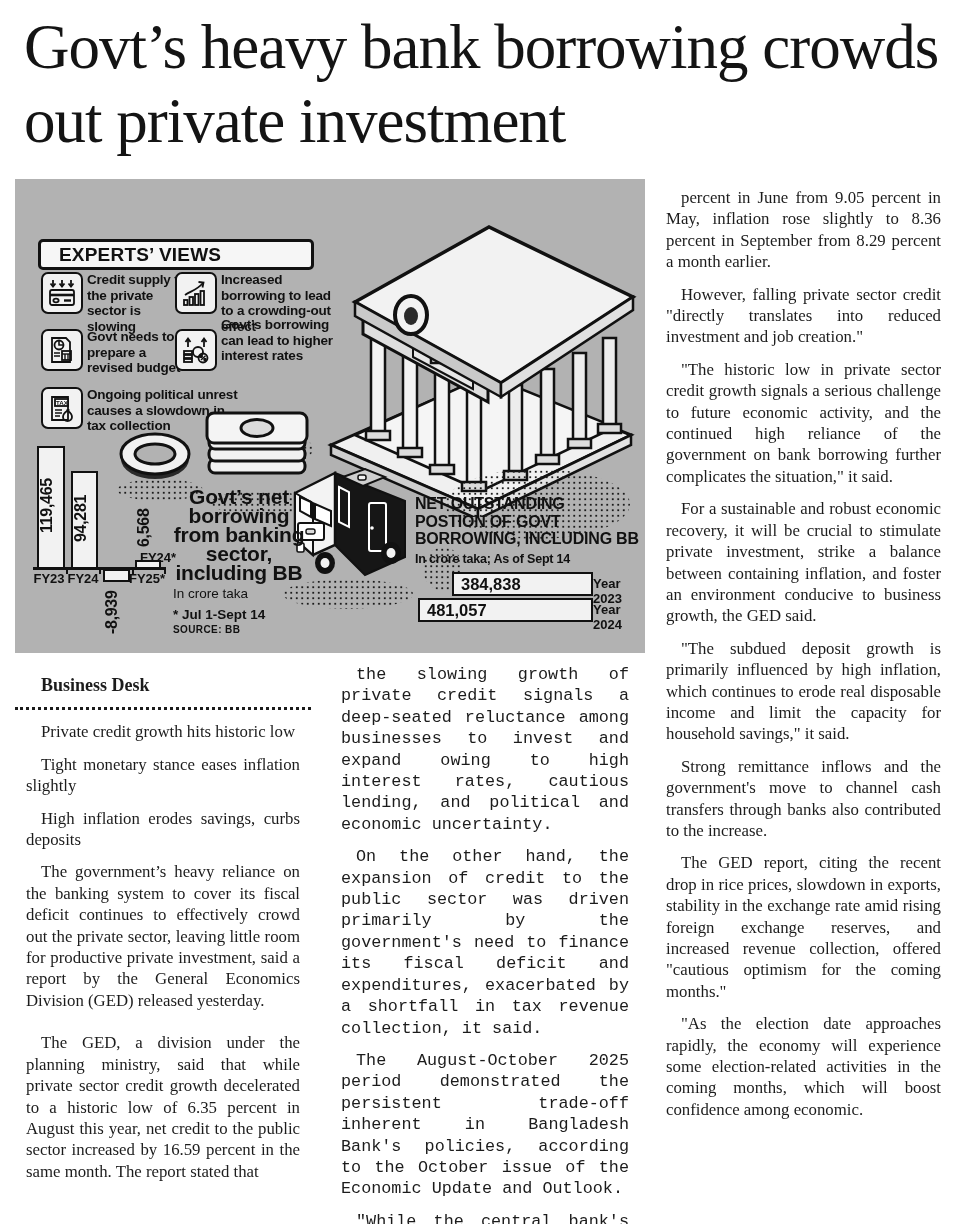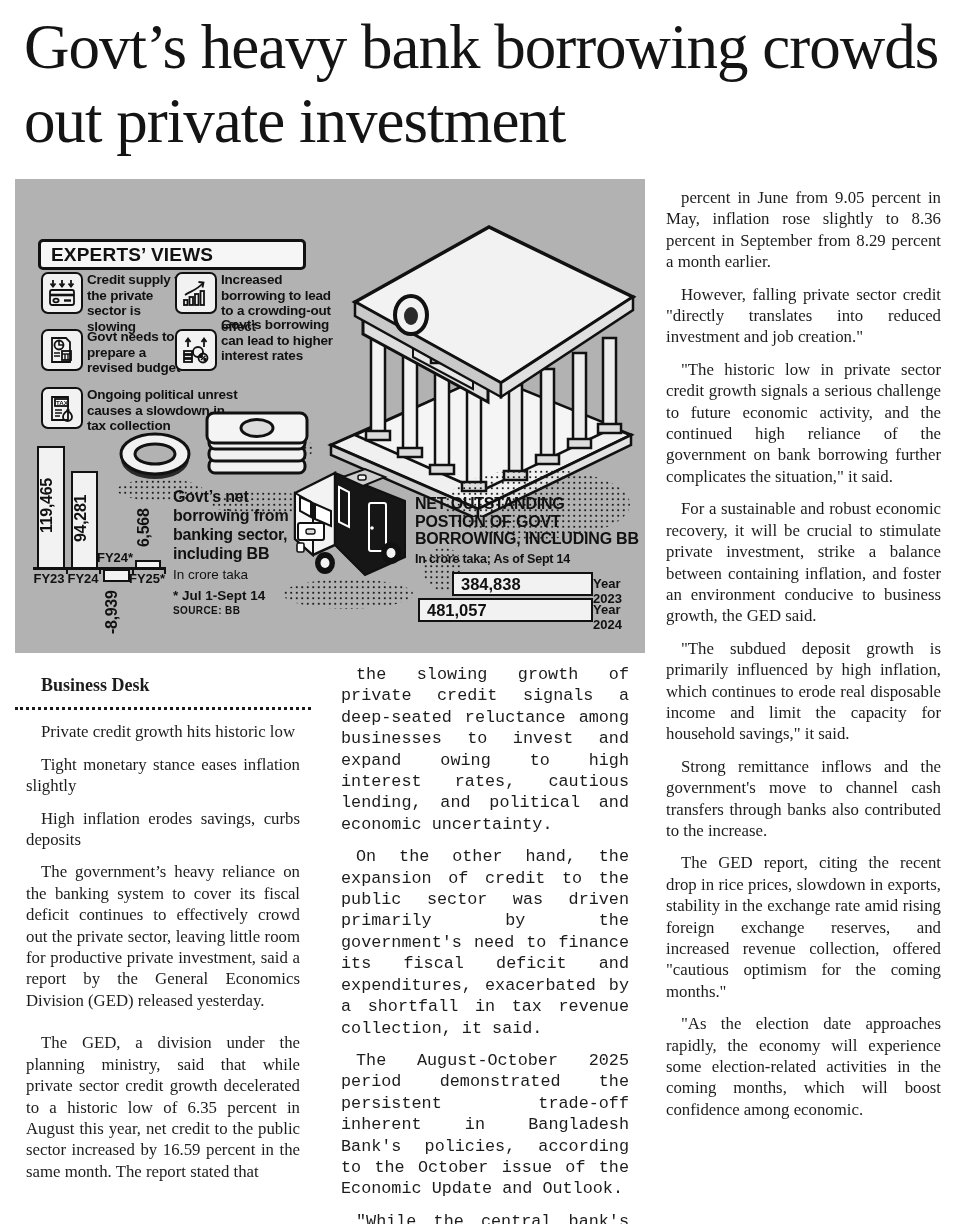"EXPERTS’ VIEWS" .ev-header { padding: 2px 0 0 10px -> 2px 0 0 18px }
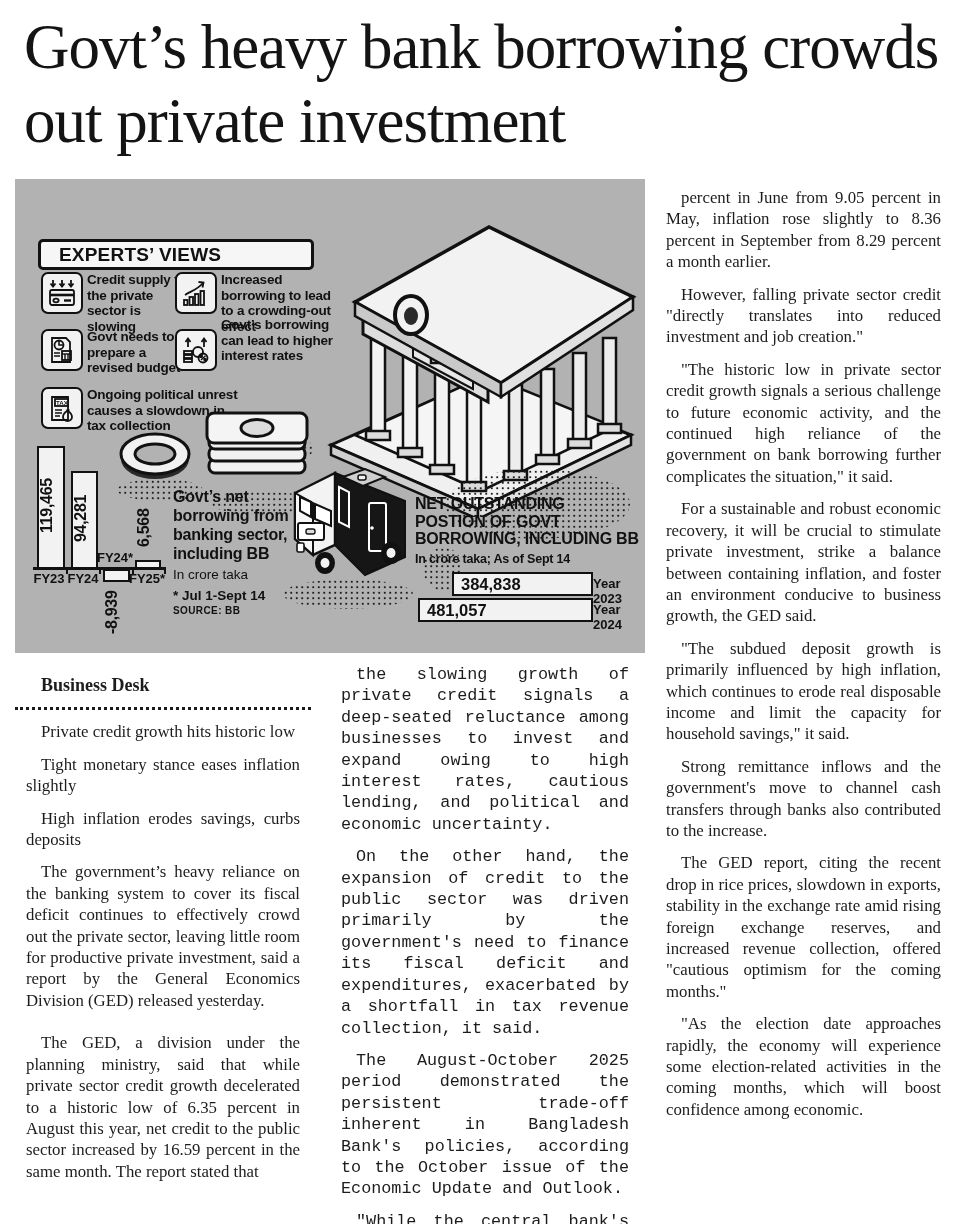"Govt’s net borrowing from banking" .cc-title { font-size: 16px -> 21px; text-align: none -> center }
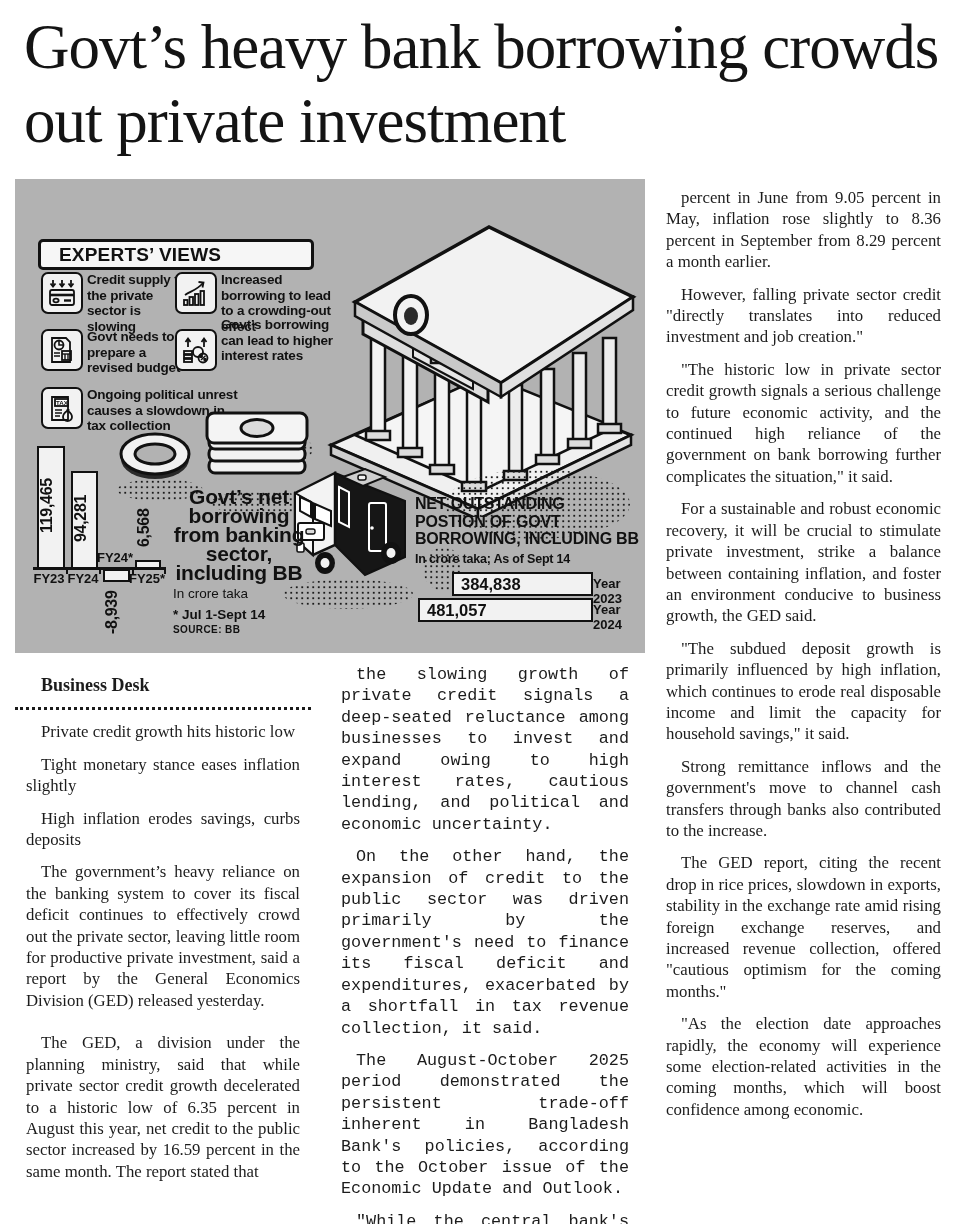"FY24*" span.cat { padding-left: none -> 43px }
